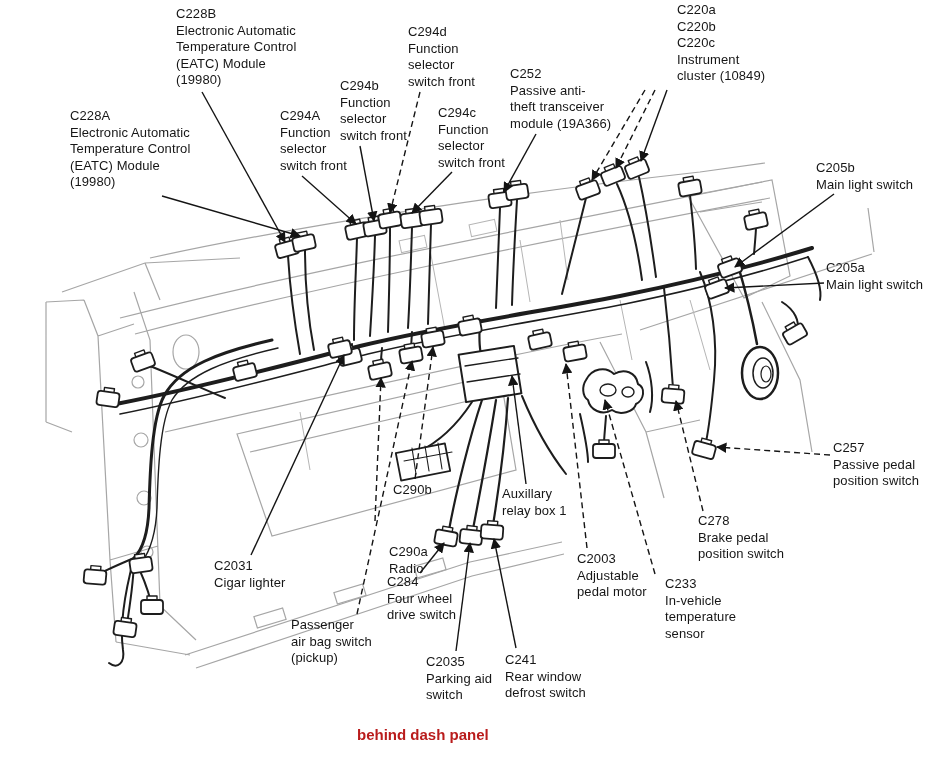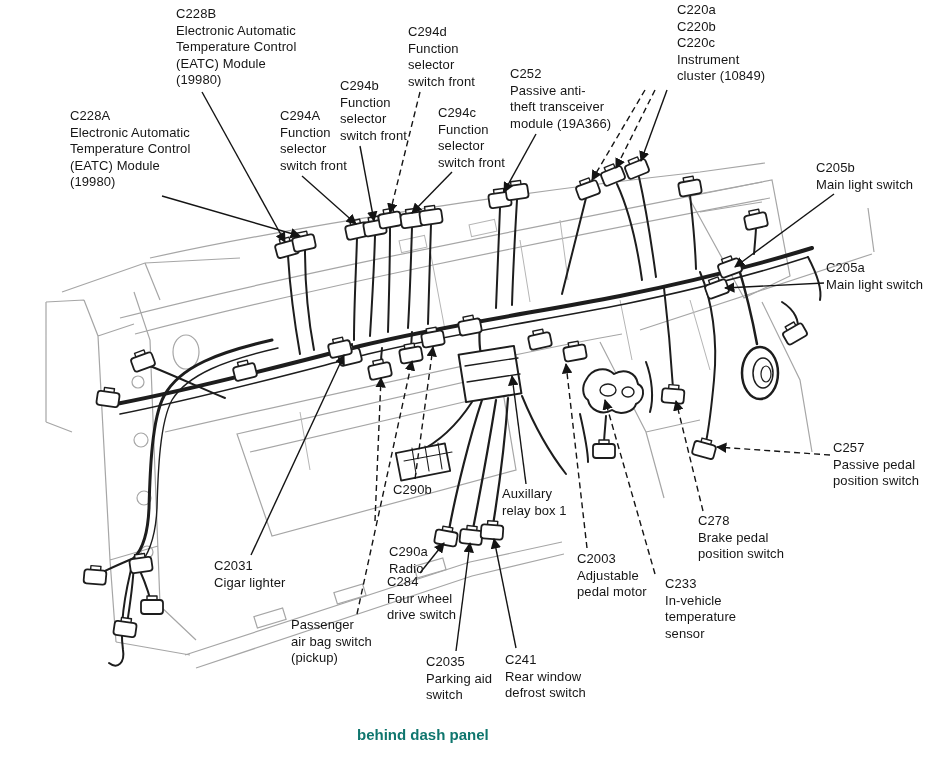"behind dash panel" #caption { color: #0f766e -> #b91c1c }
